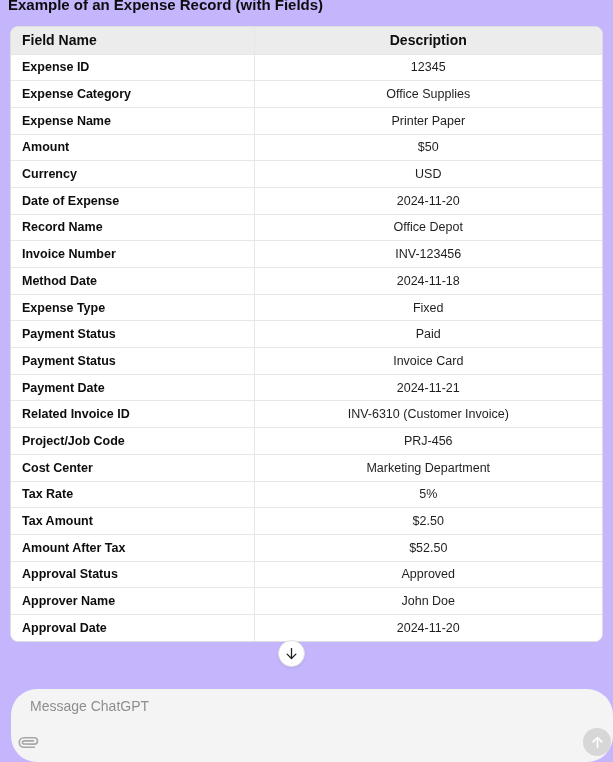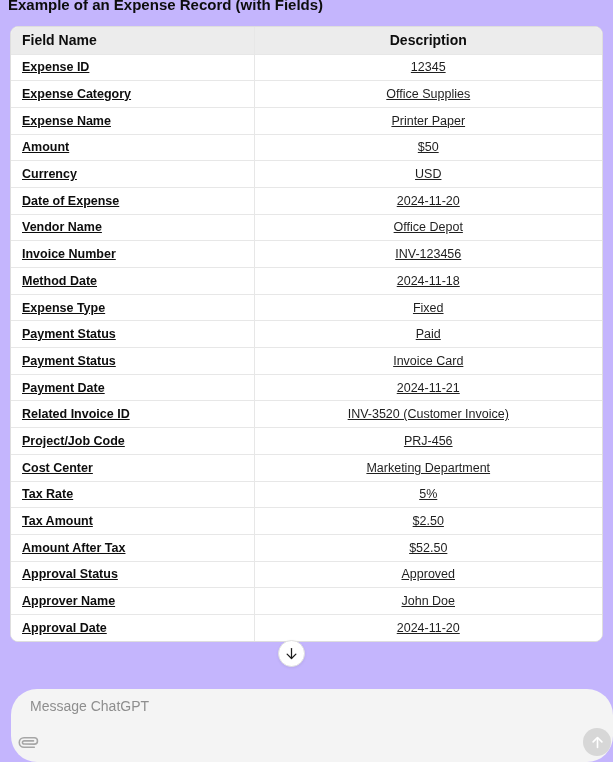"Expense ID" td { text-decoration: underline -> none }
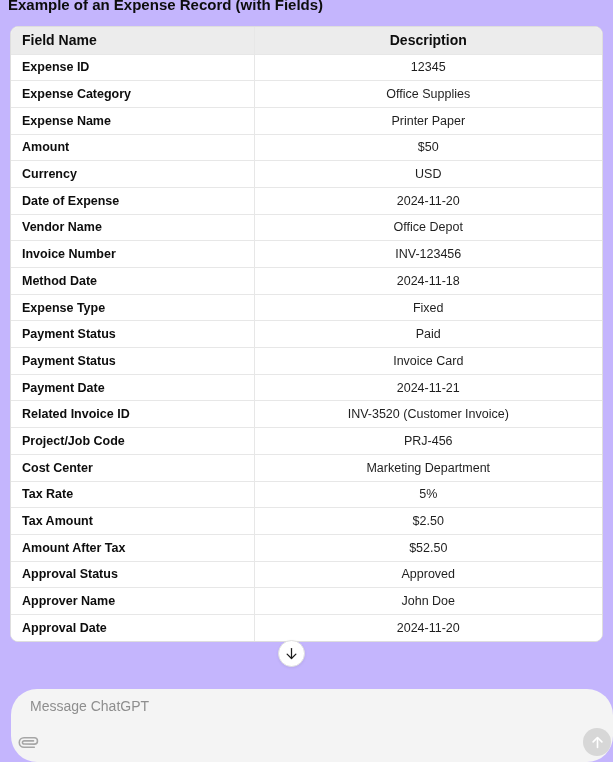"Vendor Name" td.field { text: Vendor -> Record }
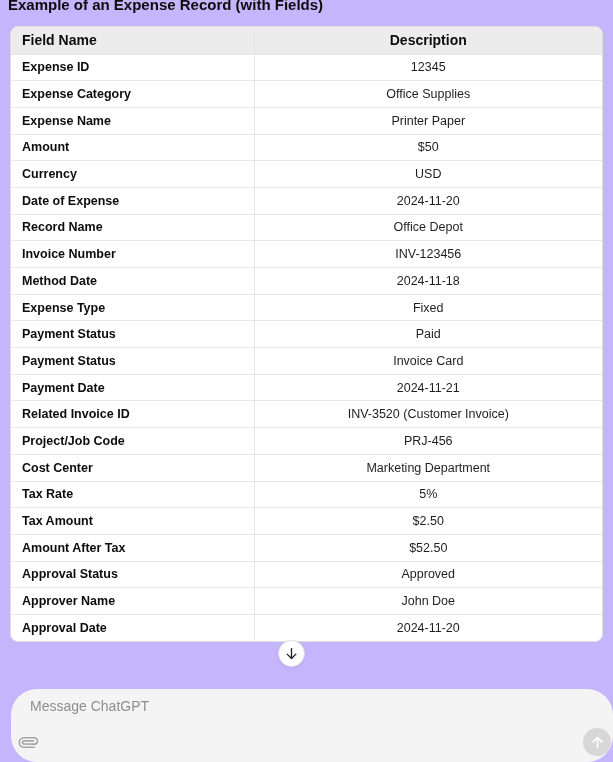"INV-3520 (Customer Invoice)" td.desc { text: INV-3520 -> INV-6310 }
